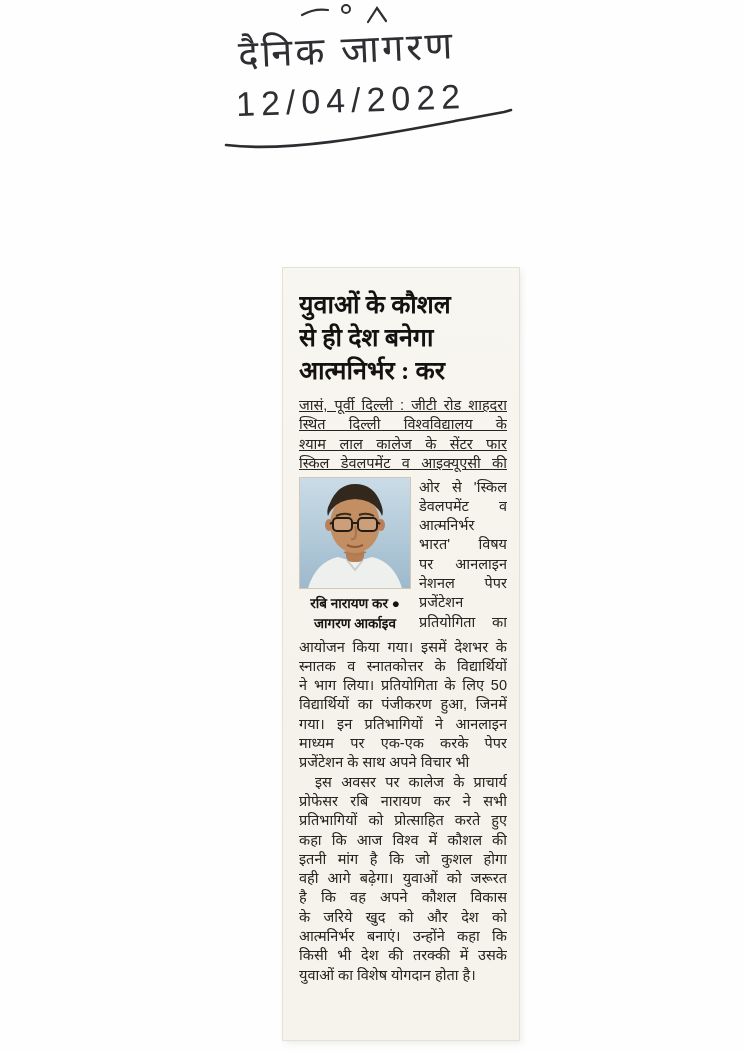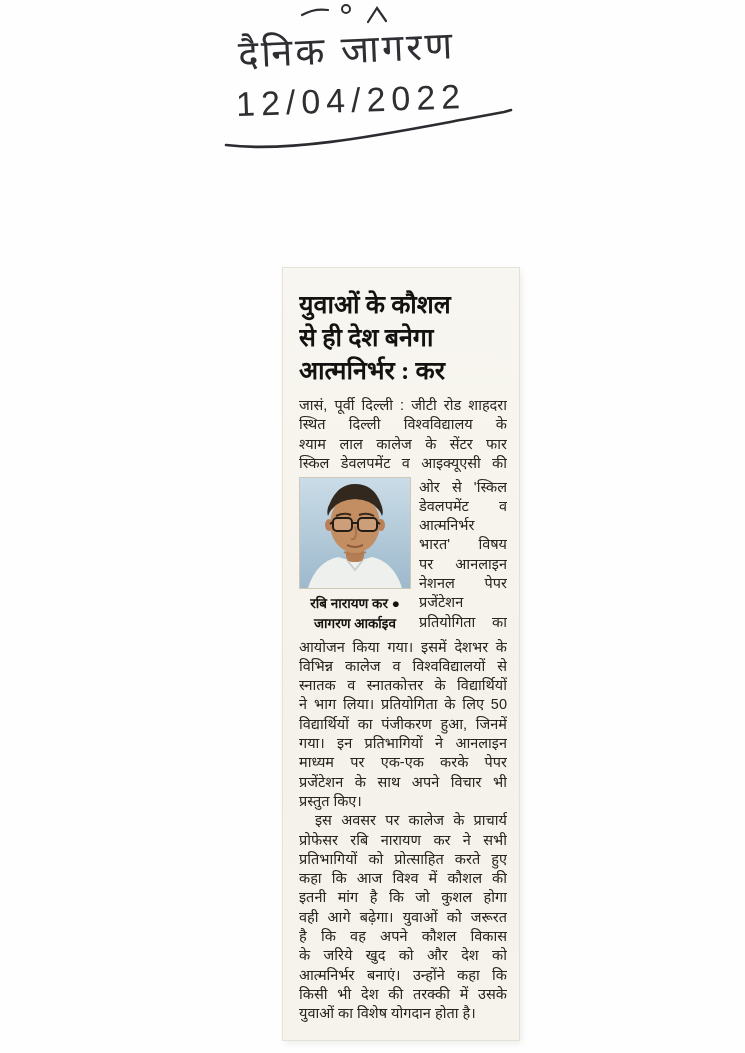"जासं, पूर्वी दिल्ली : जीटी" .intro .body-line { text-decoration: none -> underline }
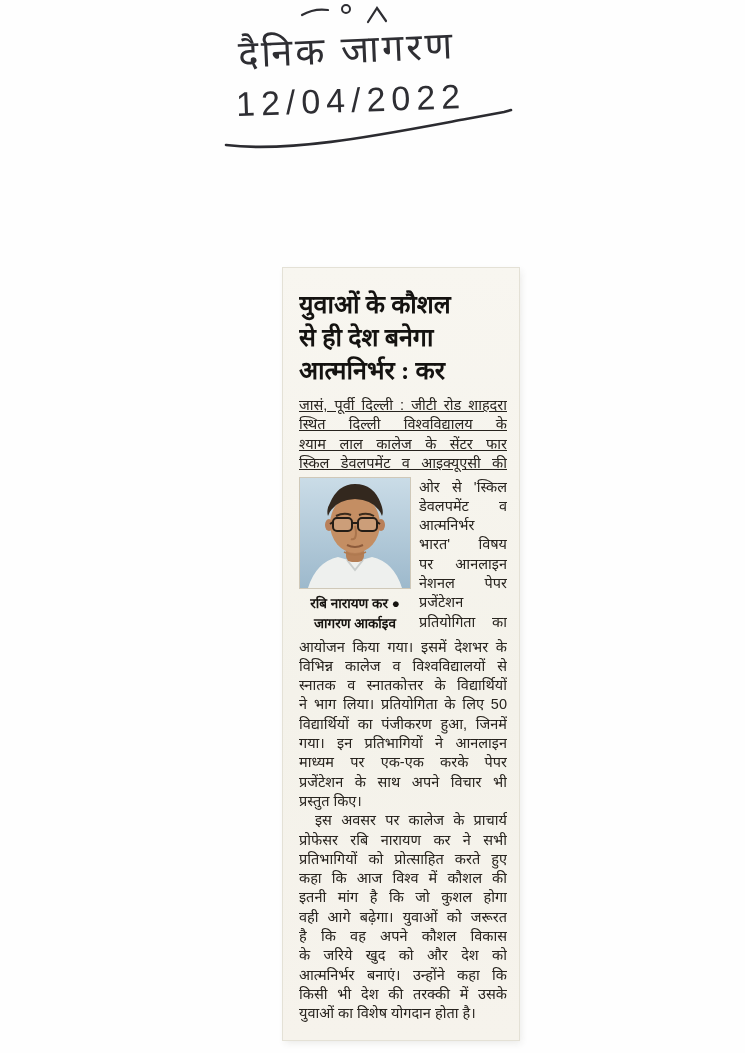"विभिन्न कालेज व विश्वविद्यालयों से" div.body-line { html: <div>विभिन्न कालेज व विश्वविद्यालयों से</div> -> none }
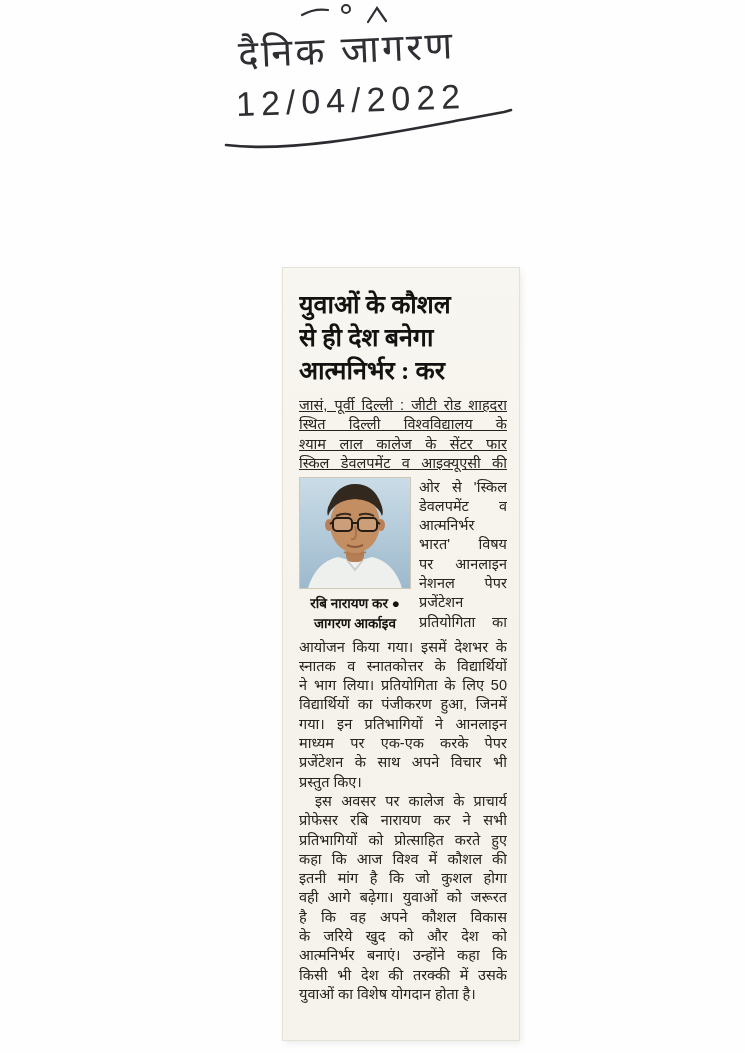"प्रस्तुत किए।" div.body-line { html: <div>प्रस्तुत किए।</div> -> none }
